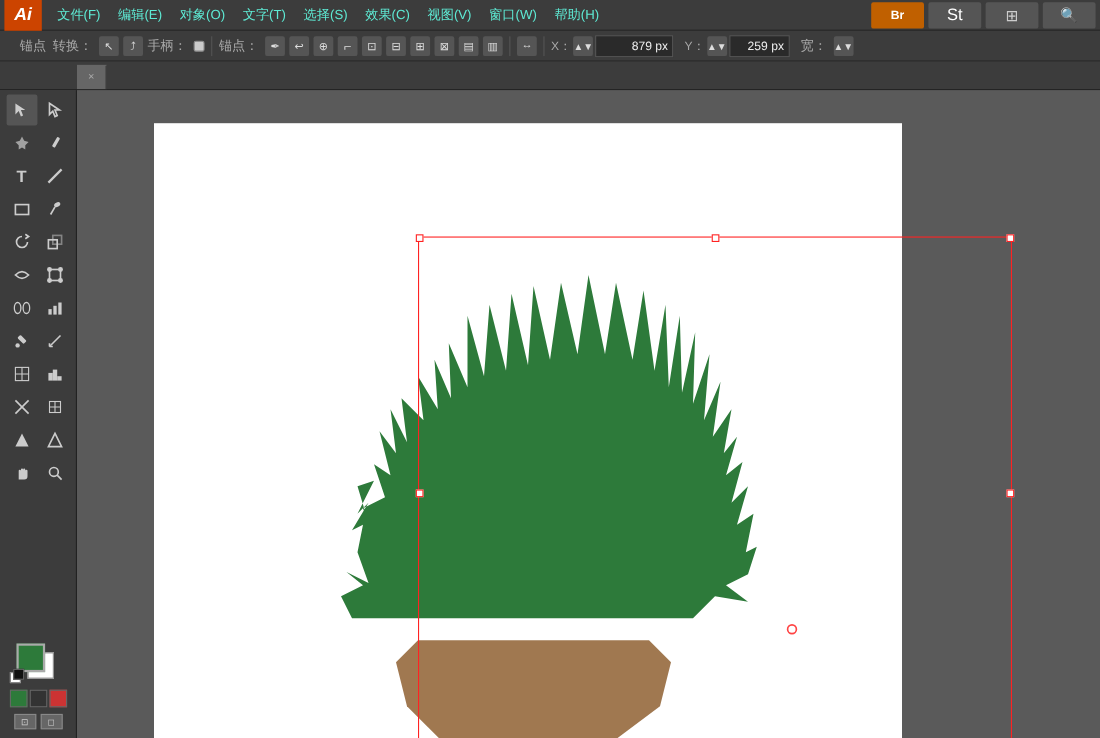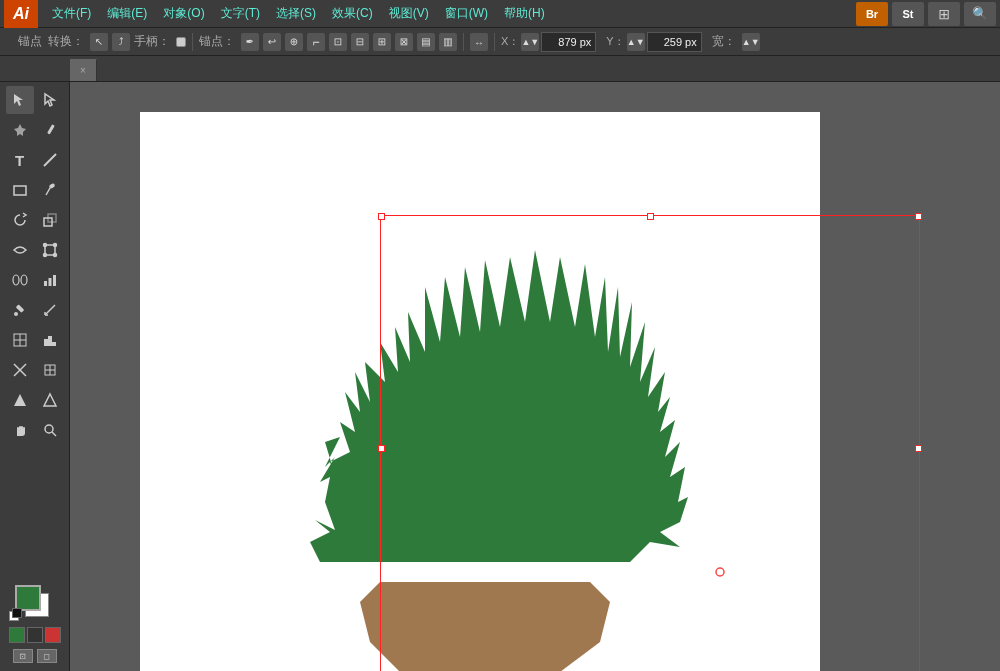"Br" .icon-box { width: 32px -> 48px }
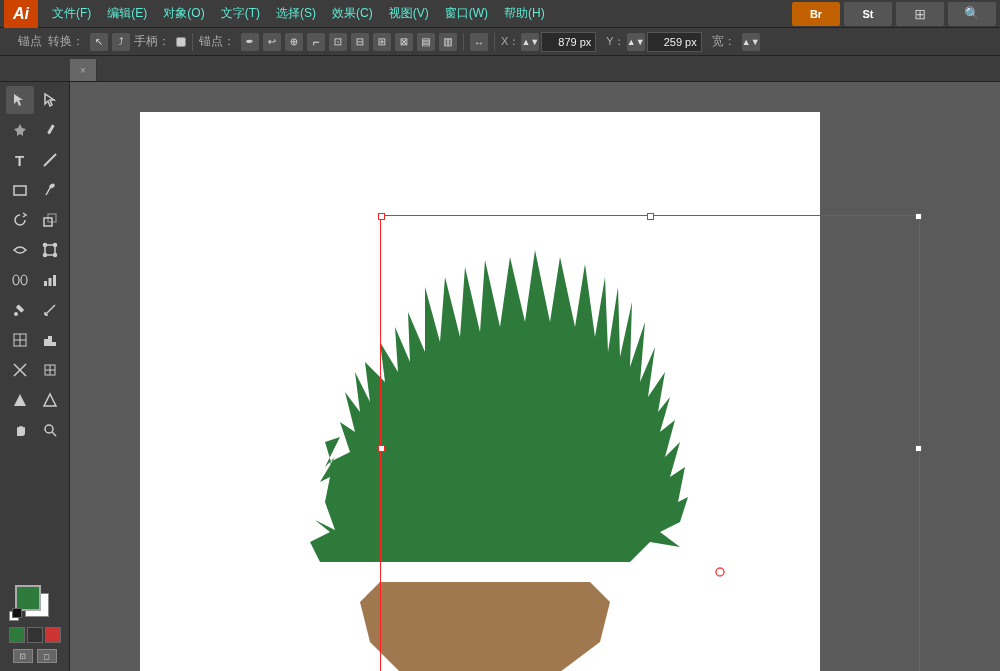"St" div.icon-box { font-size: 11px -> 15px; font-weight: bold -> normal }
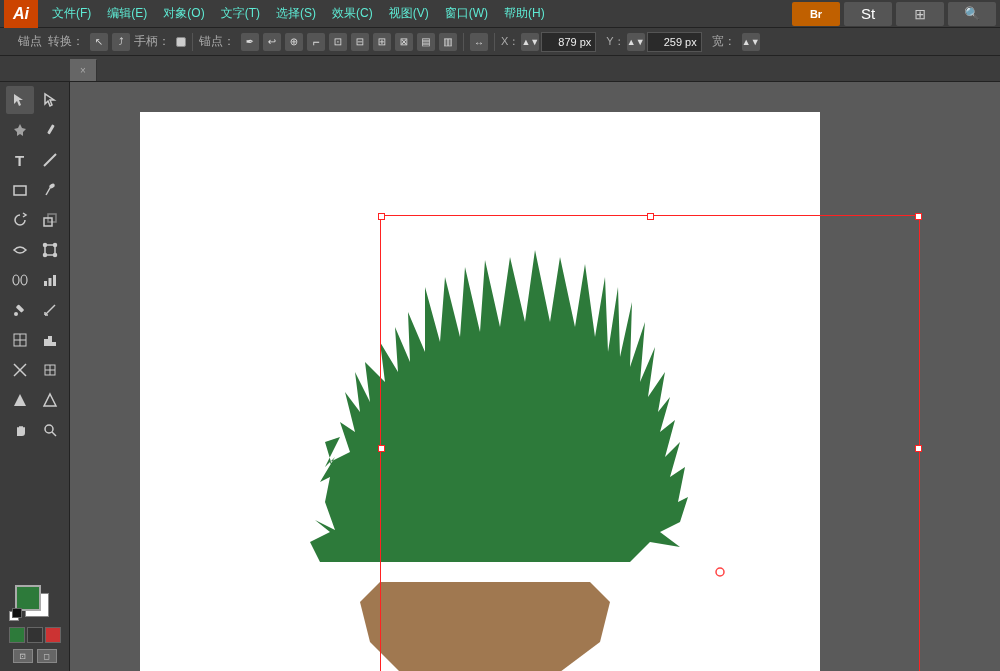"879 px" input.coord-input { width: 55px -> 71px }
